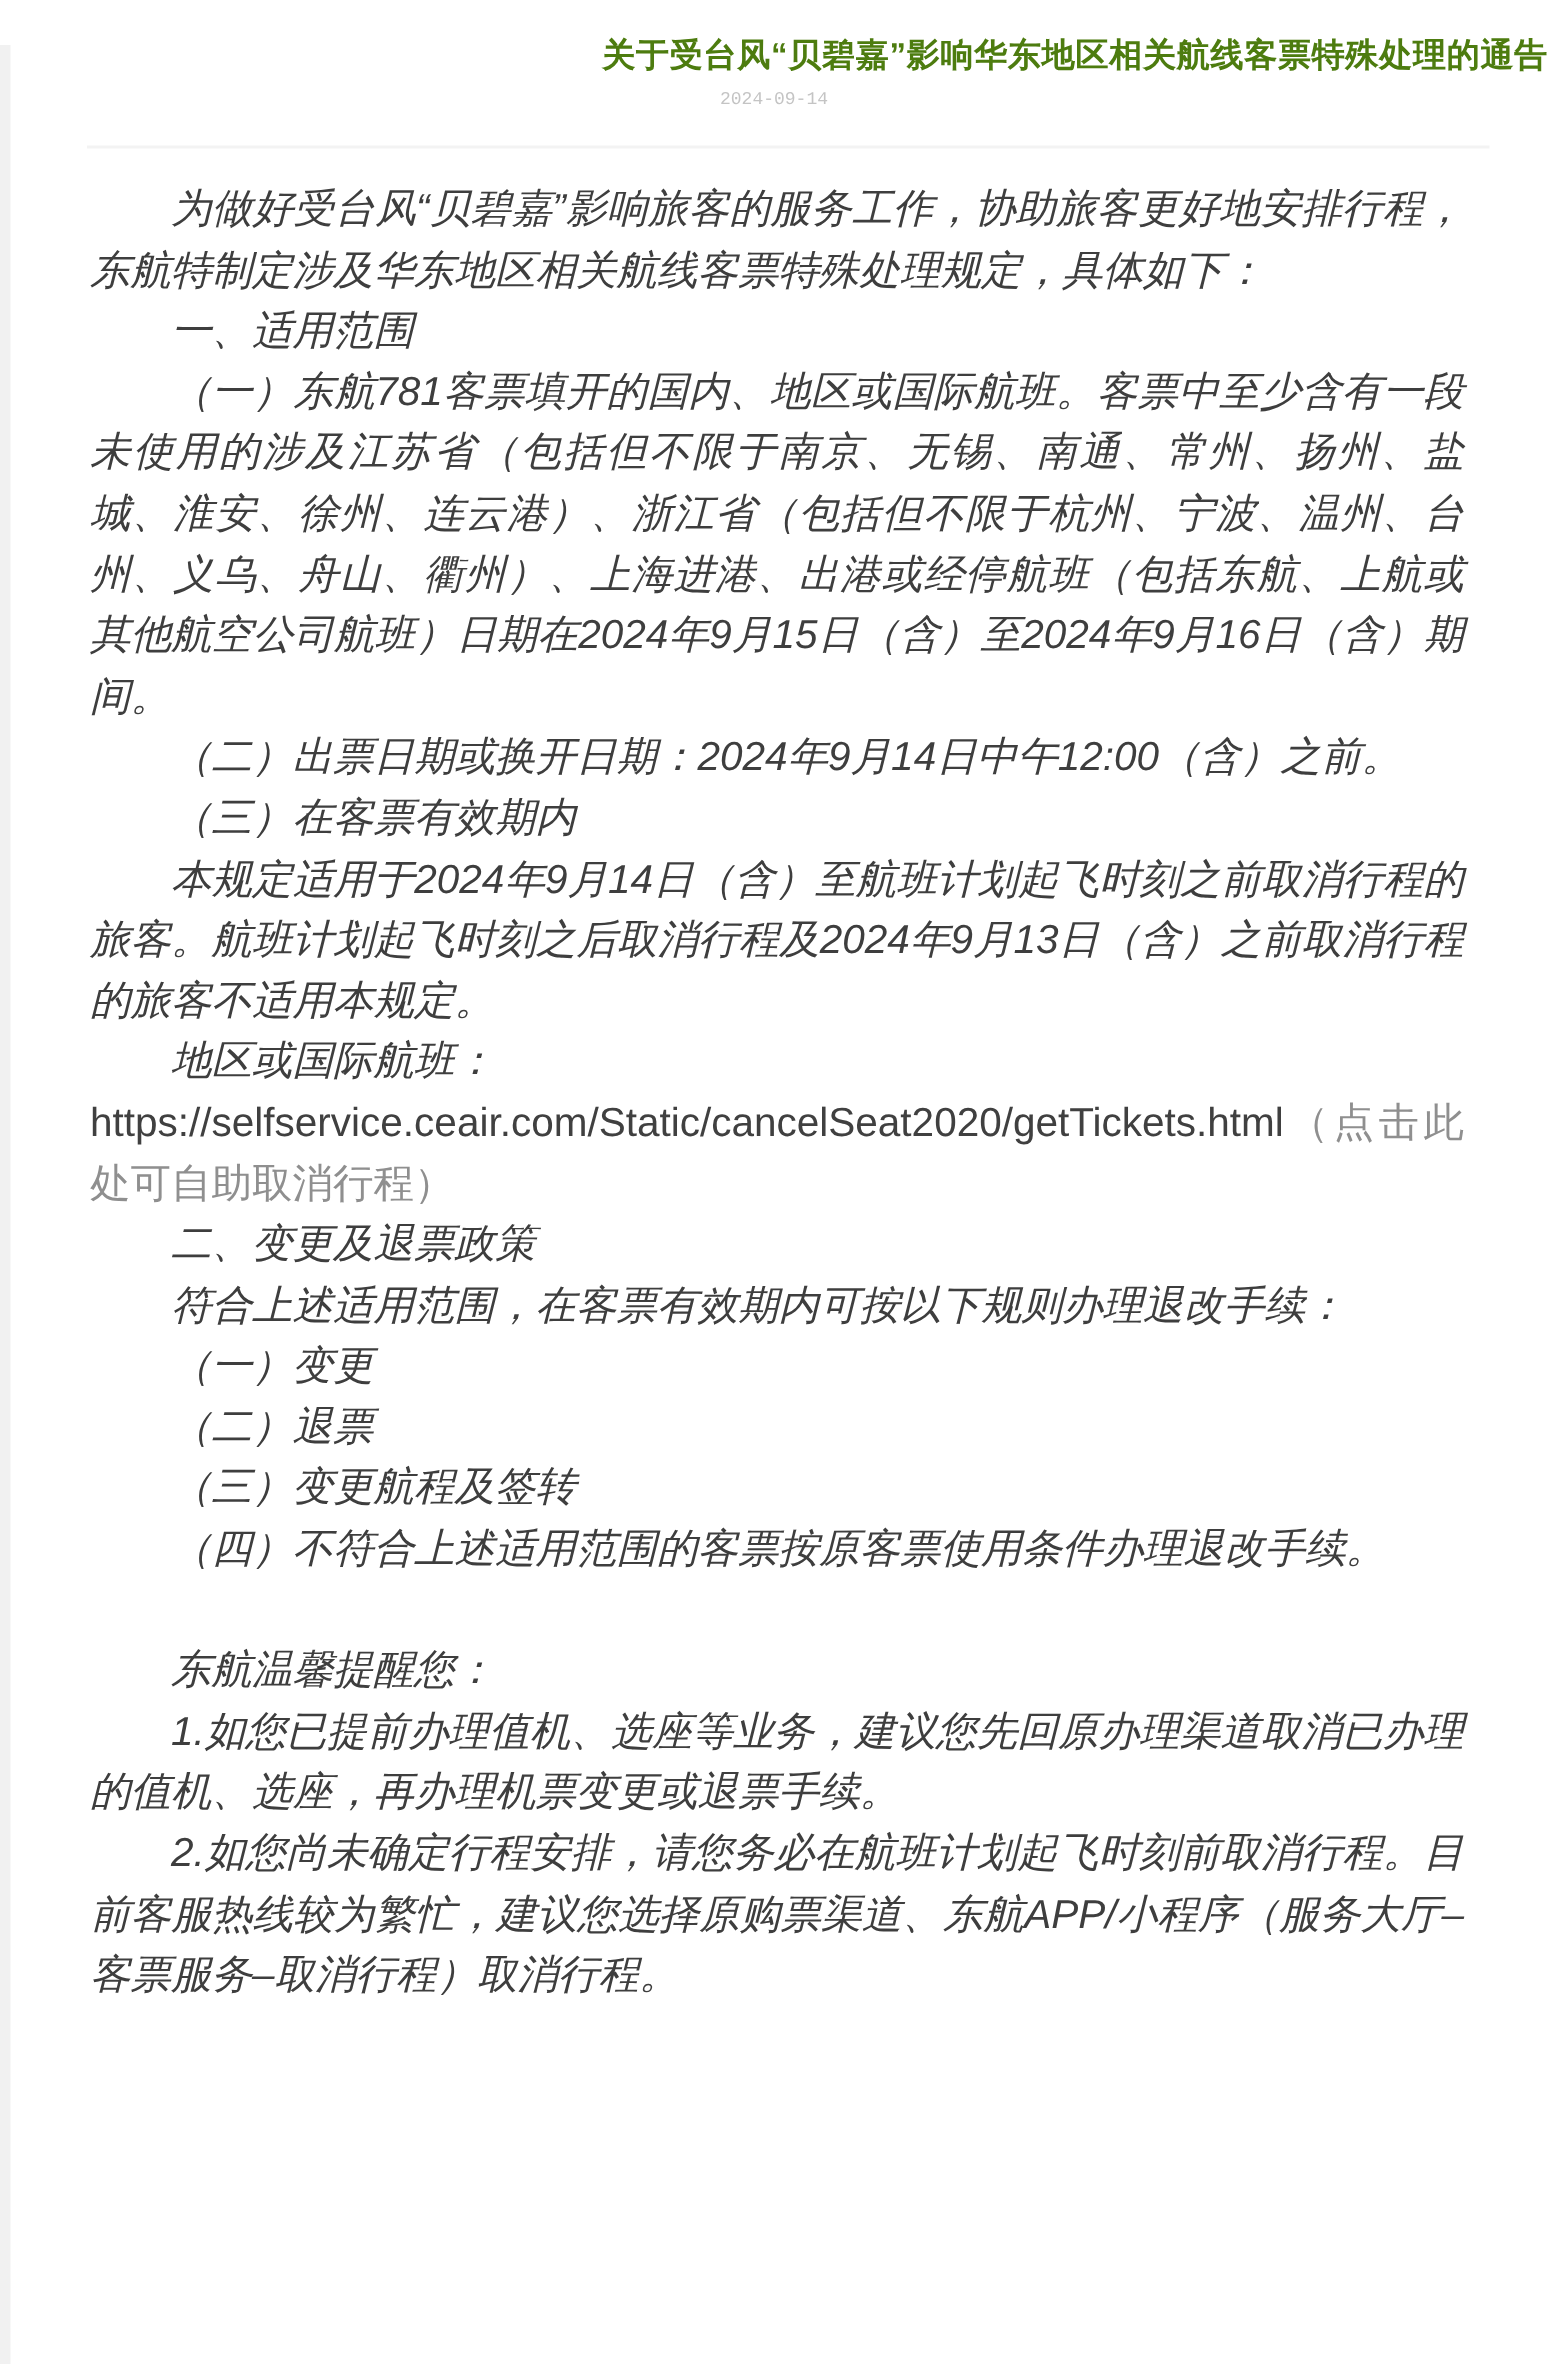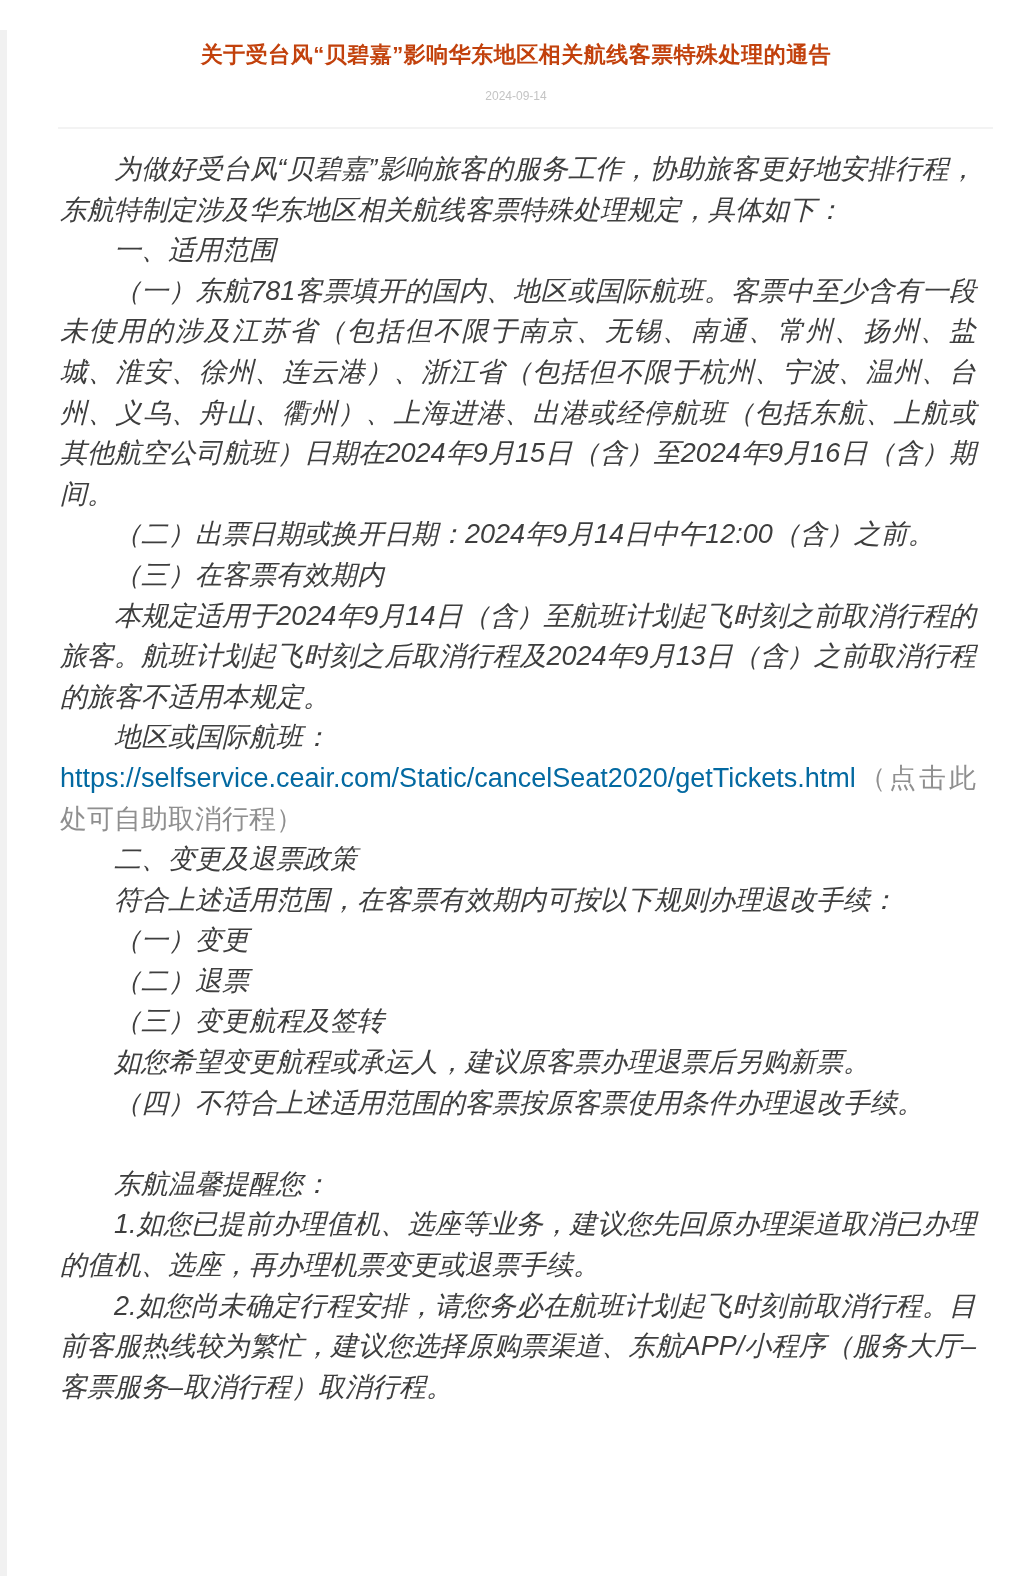"关于受台风“贝碧嘉”影响华东地区相关航线客票特殊处理的通告" .title { color: #c2410c -> #4d7c0f; margin: 18px -> 0; text-align: none -> right }
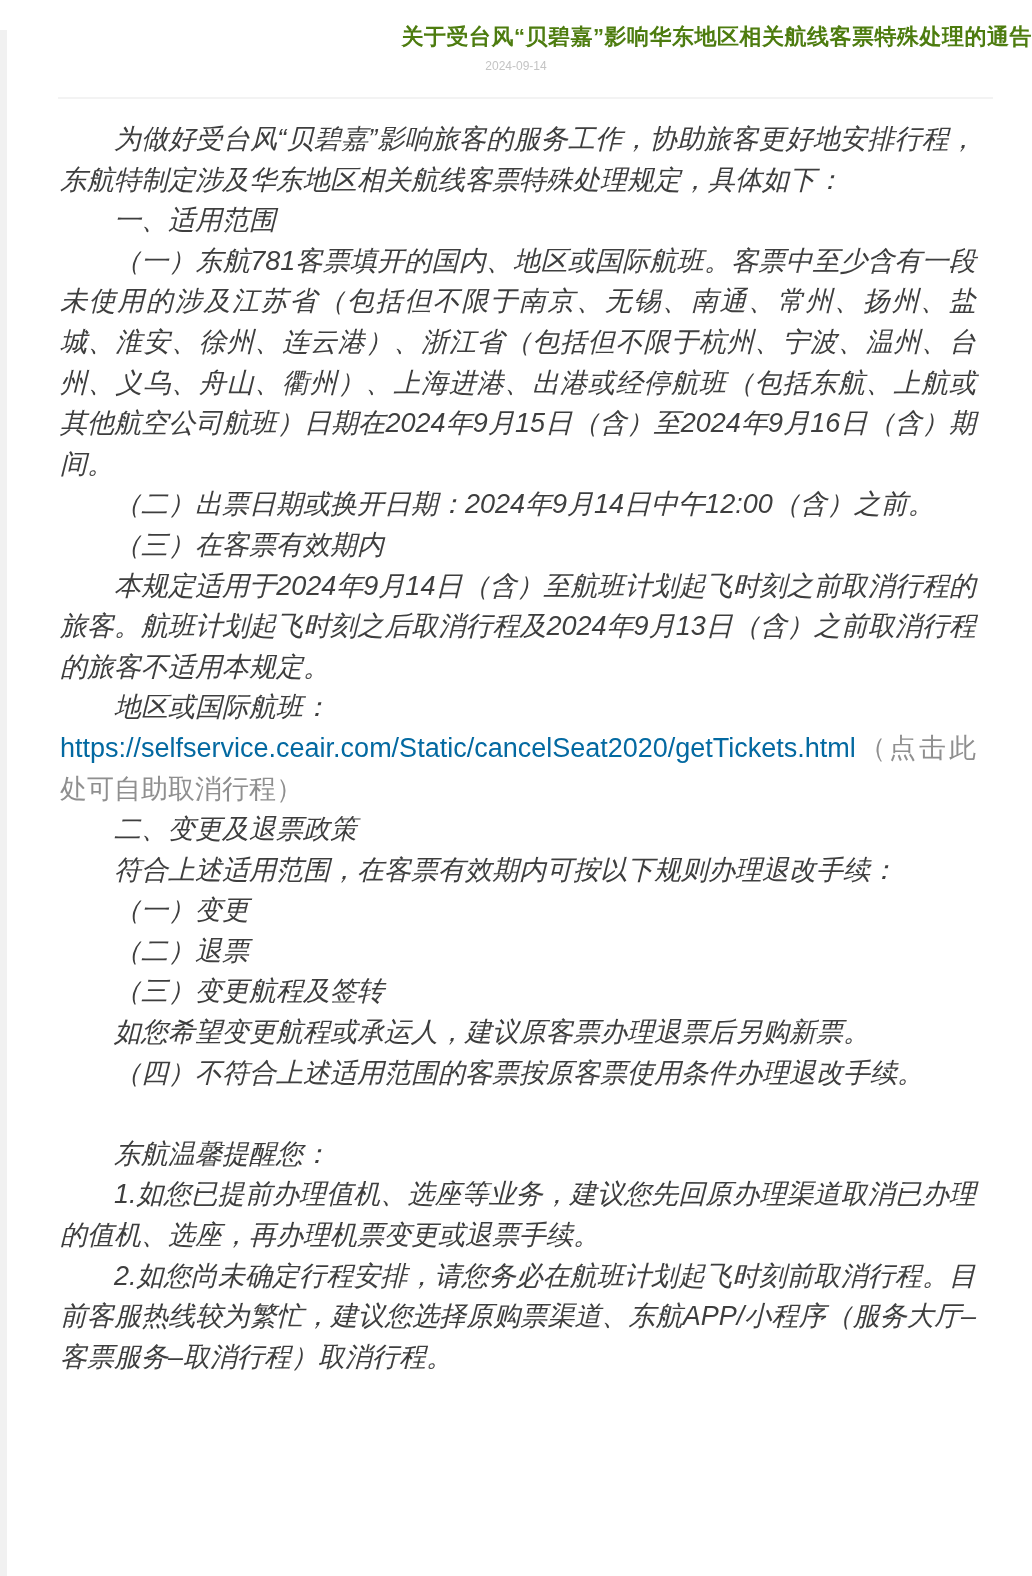"2024-09-14" .date { font-family: none -> Liberation Mono, monospace }
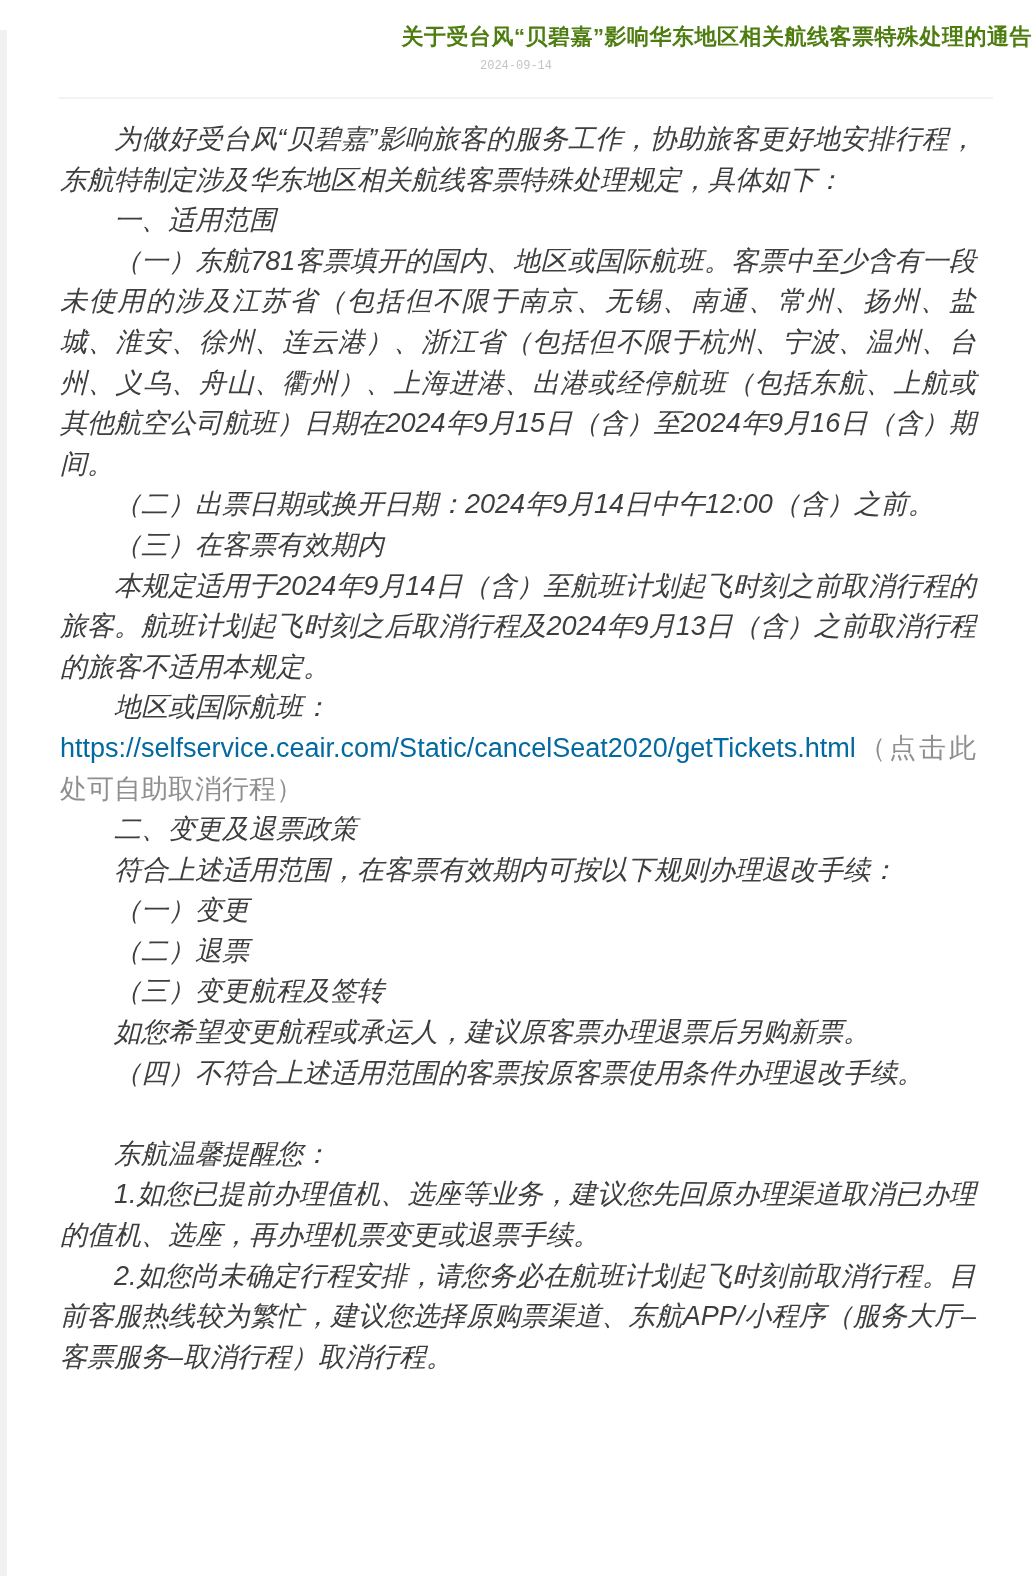"https://selfservice.ceair.com/Static/can" .link-para a { color: #0369a1 -> #404040 }
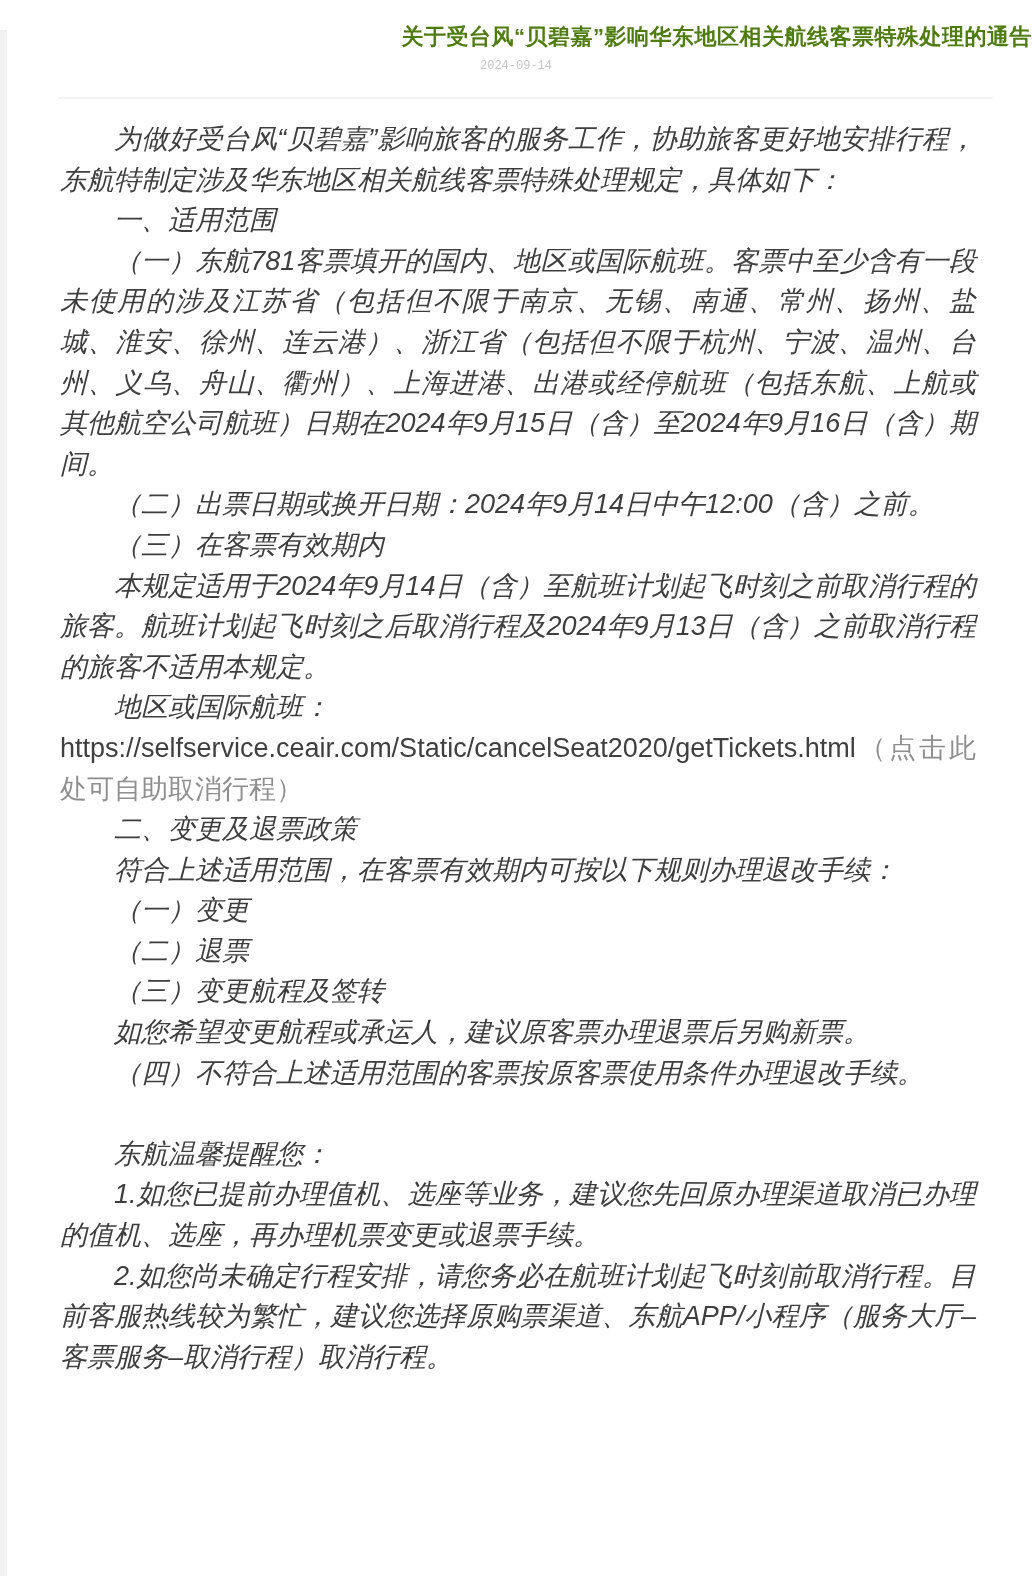"如您希望变更航程或承运人，建议原客票办理退票后另购新票。" p.indent { html: <p>如您希望变更航程或承运人，建议原客票办理退票后另购新票。</p> -> none }
